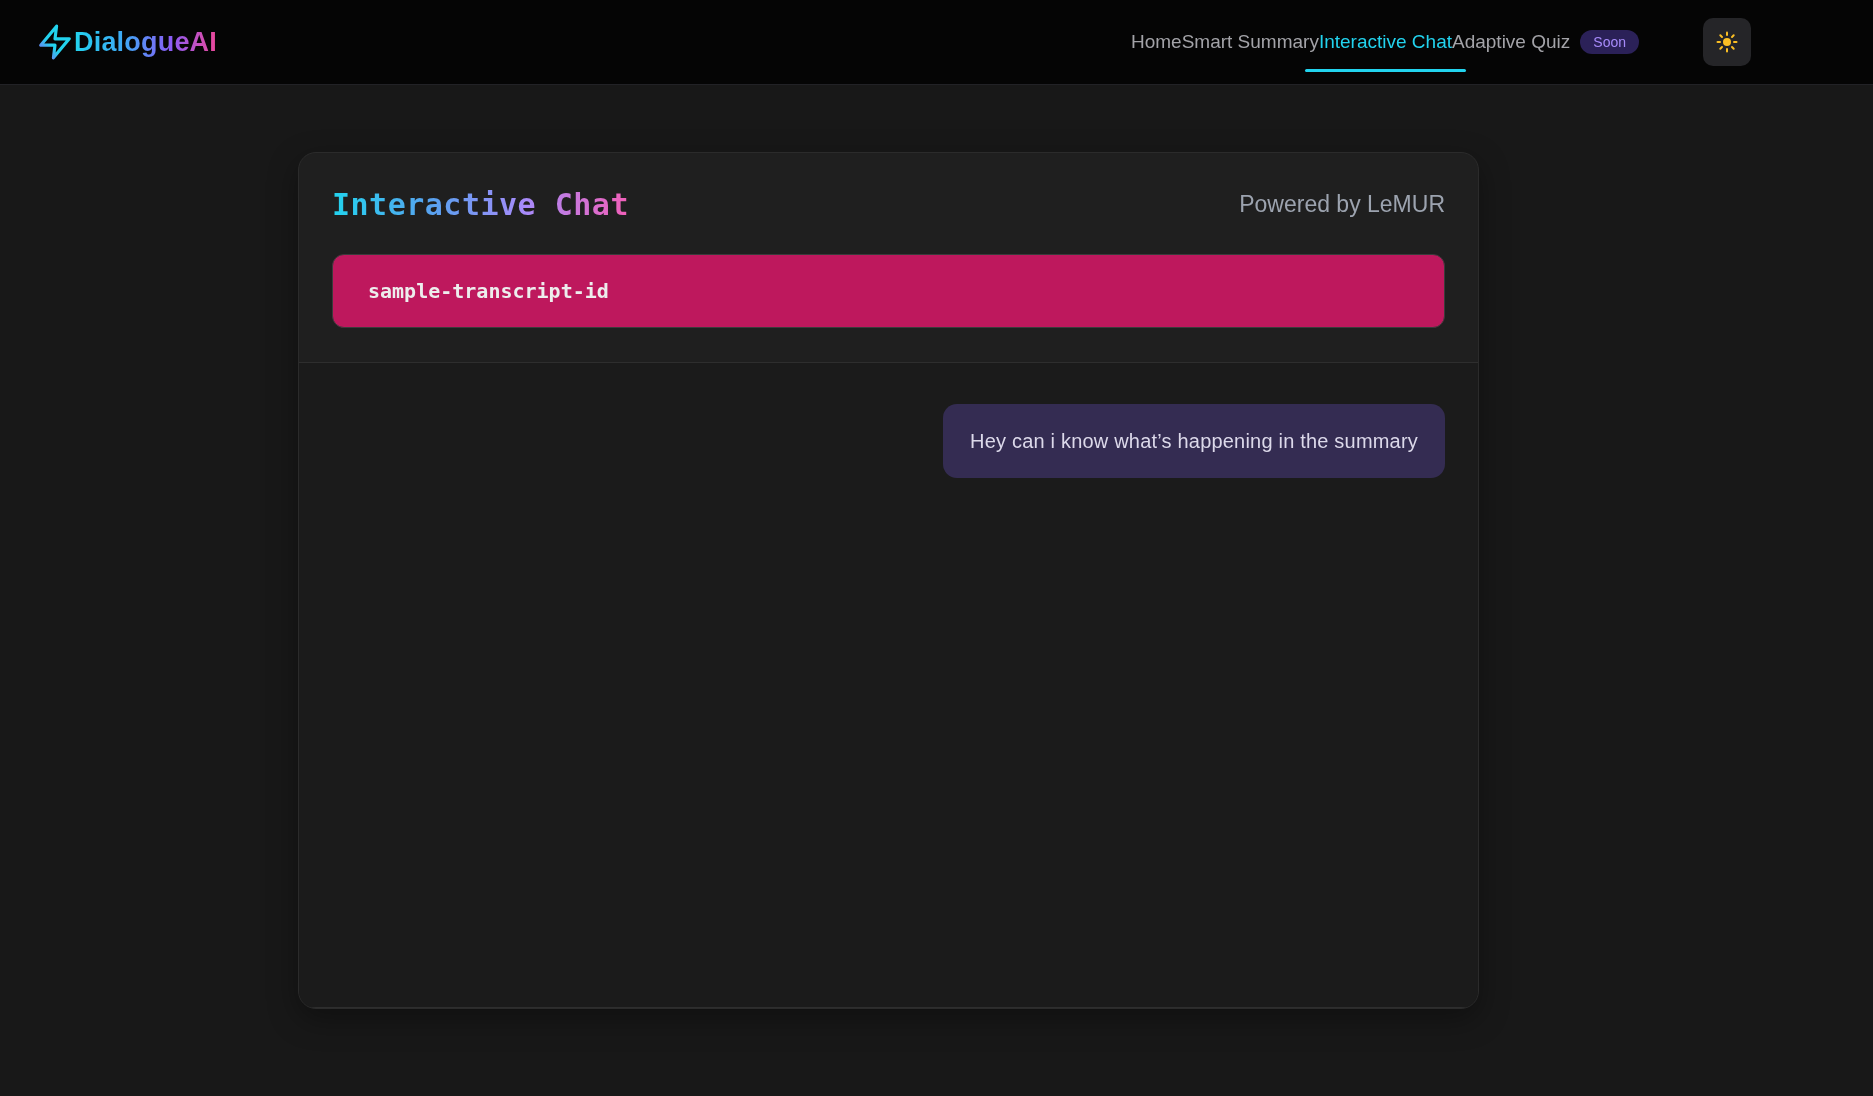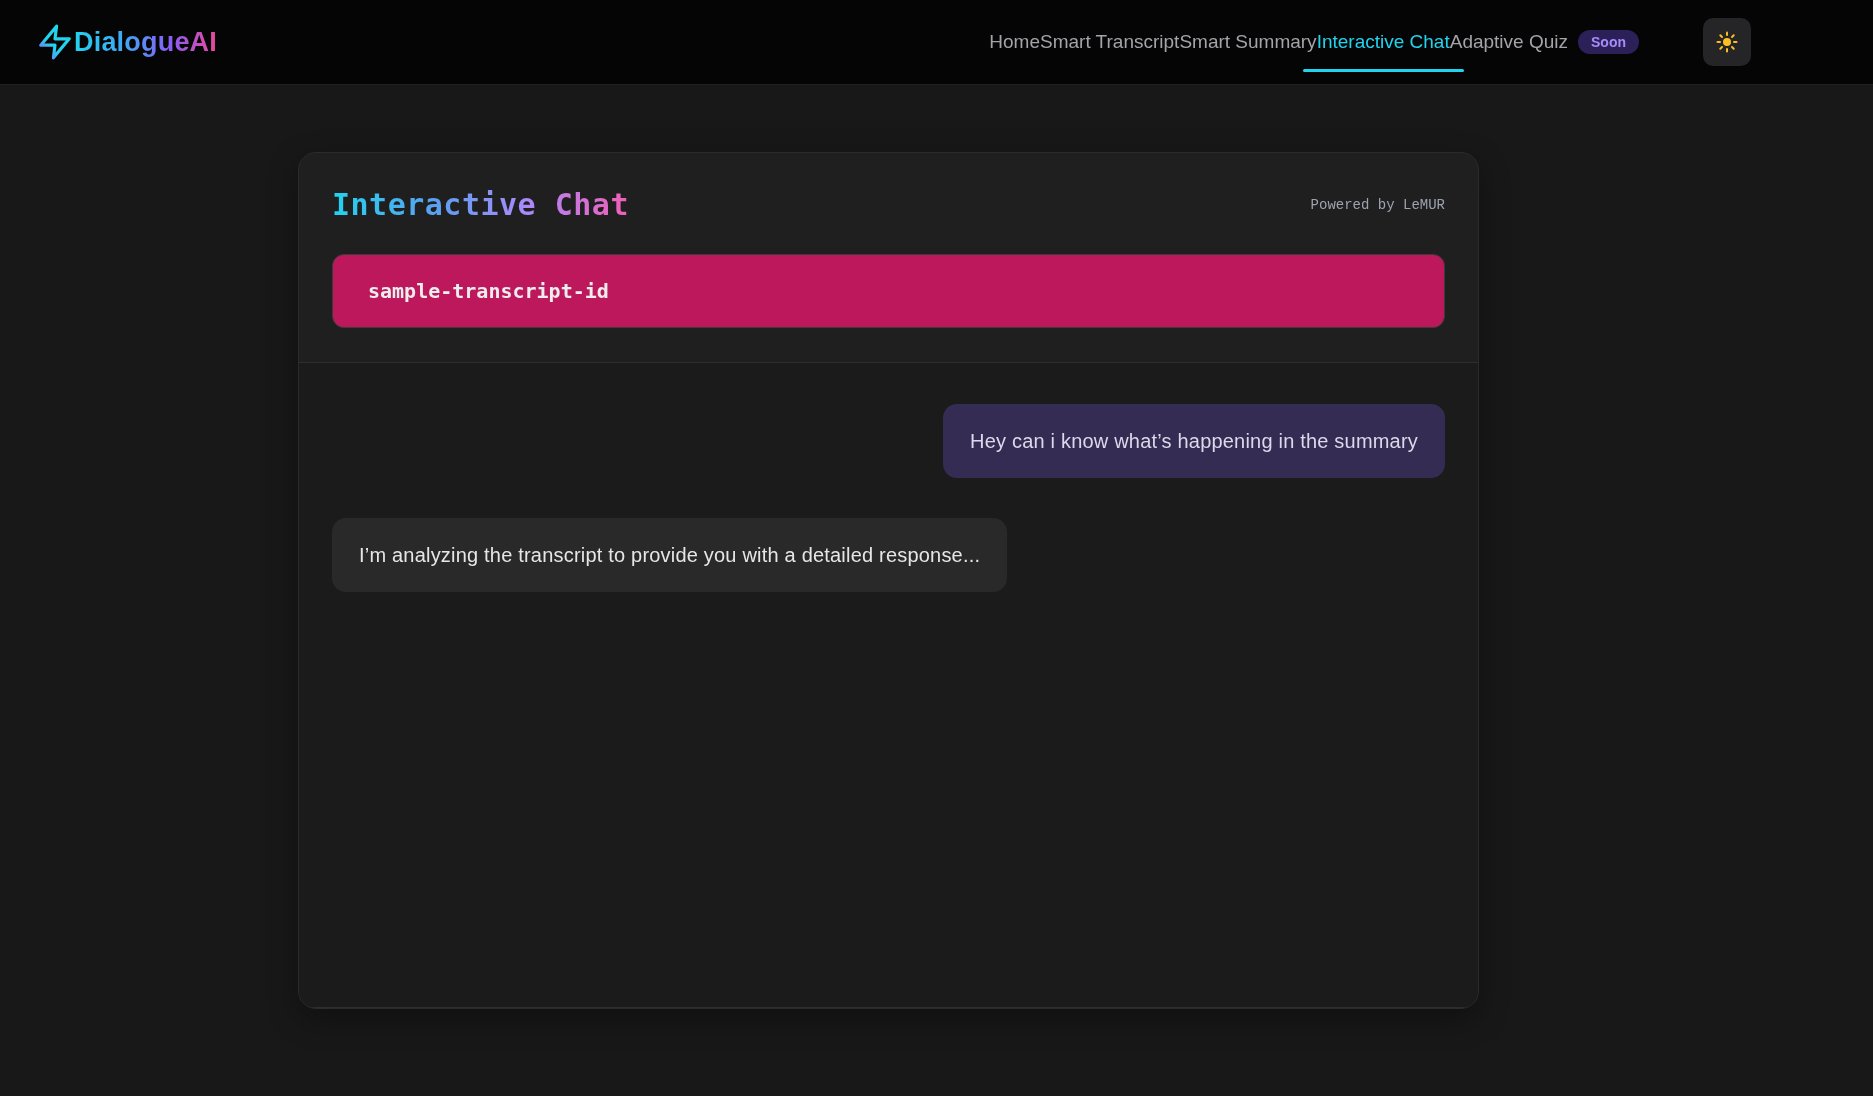"Smart Transcript" div.nav-item { html: <div> <span>Smart Transcript</span> </div> -> none }
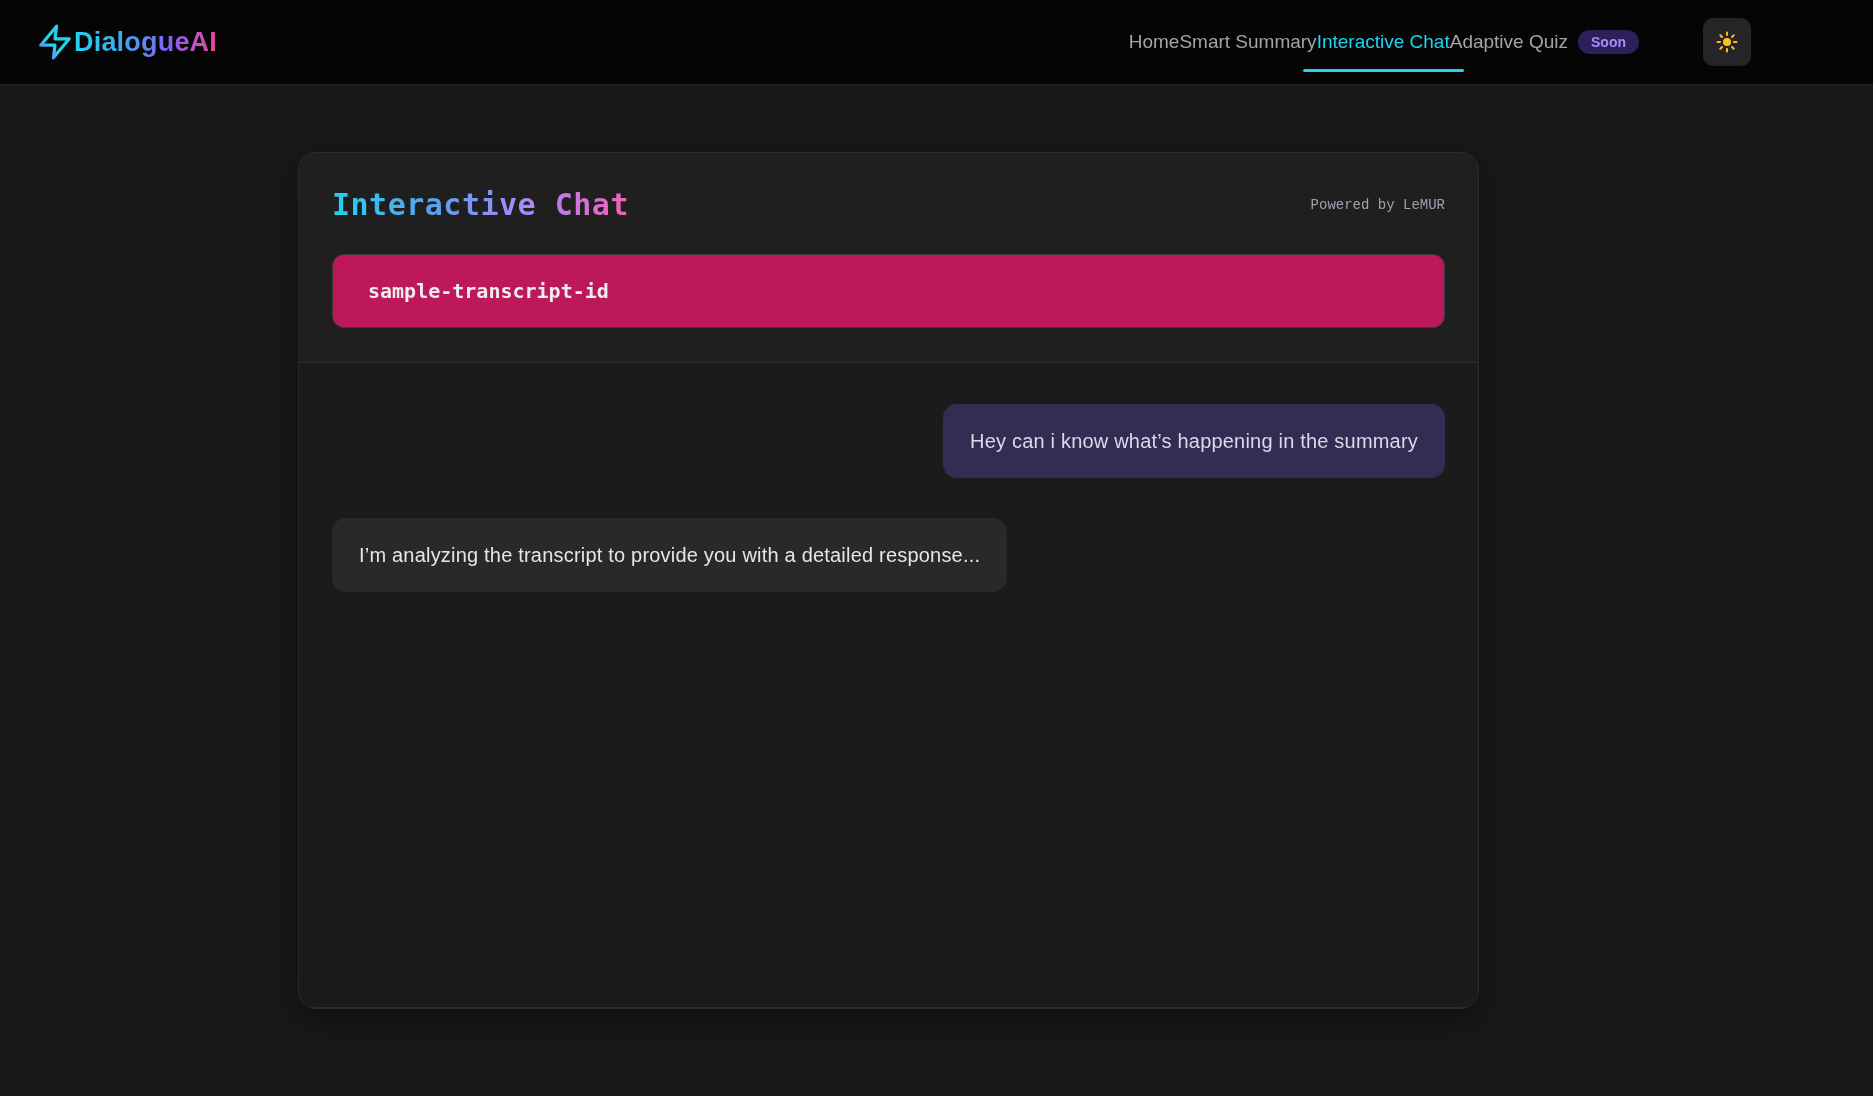"Soon" .badge { font-weight: 700 -> 400 }
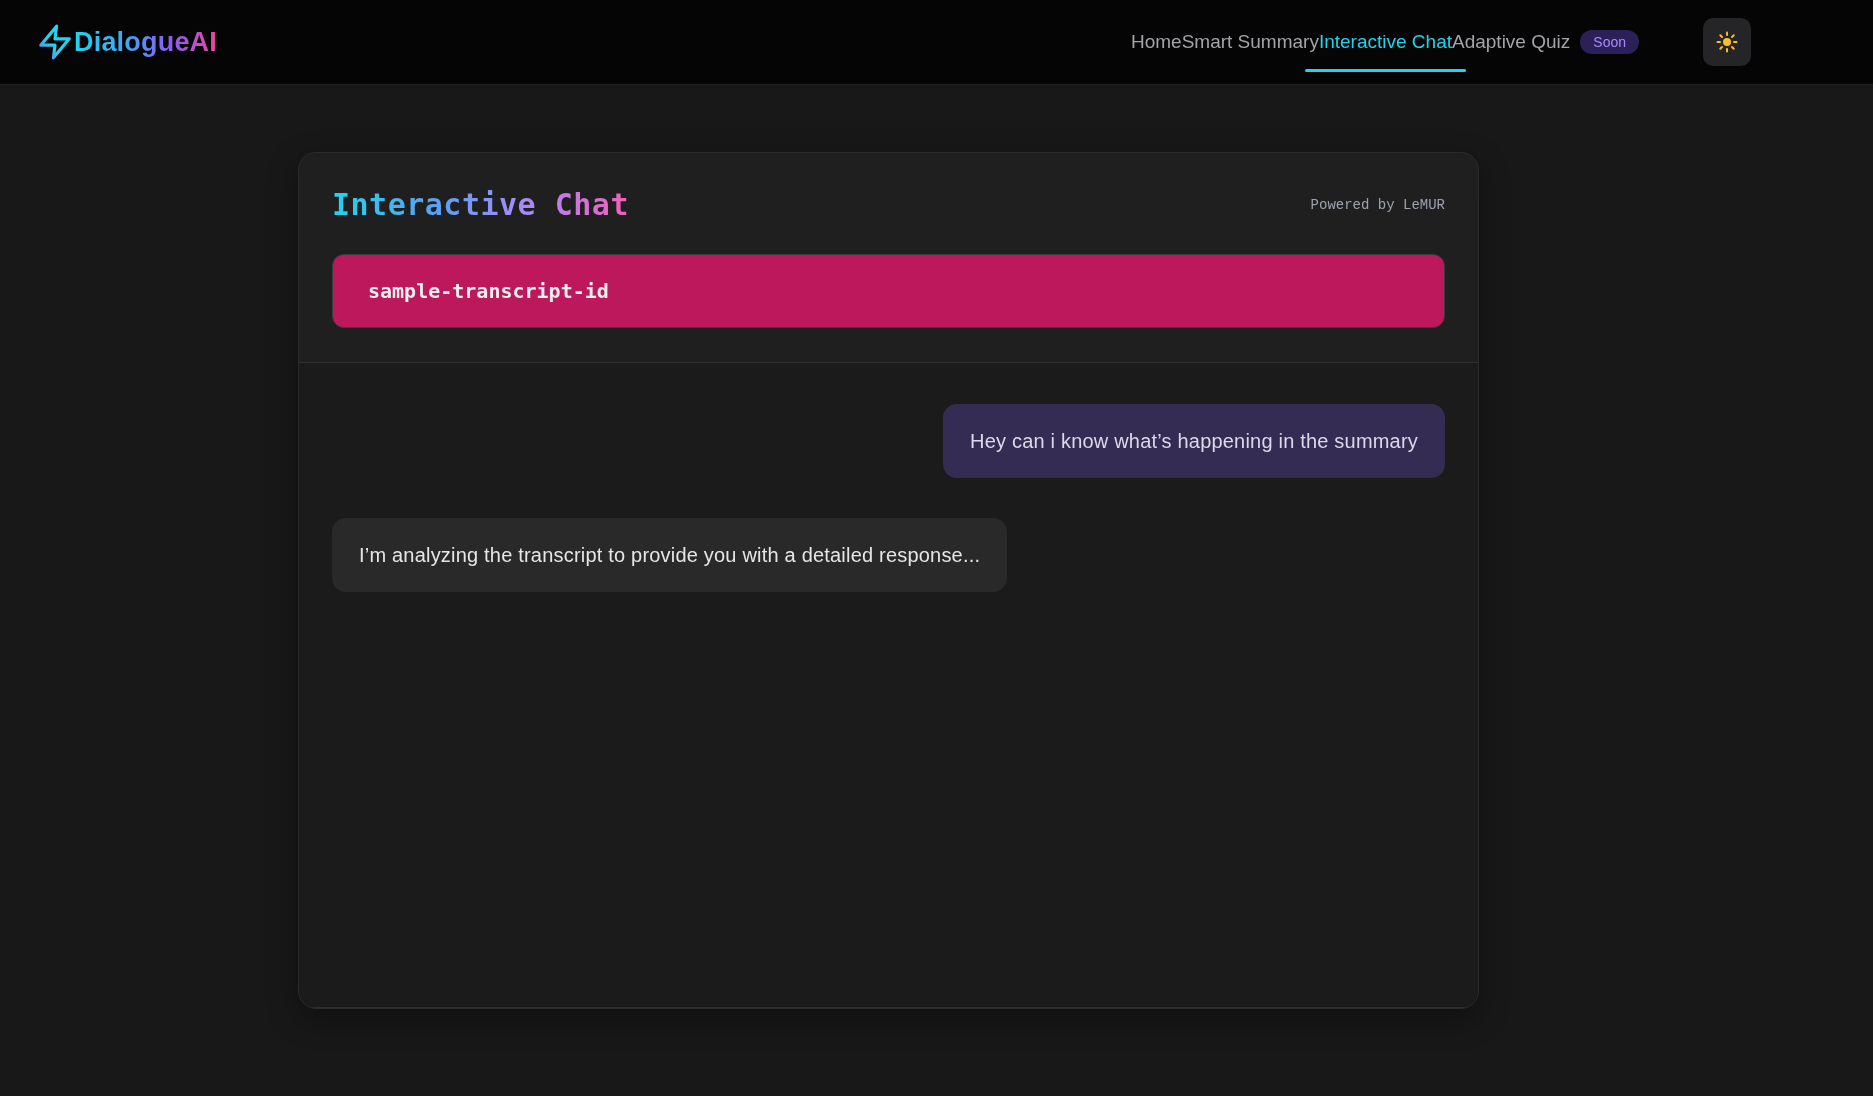"Powered by LeMUR" .powered-by { font-family: Liberation Mono, monospace -> Liberation Sans, sans-serif; font-size: 14px -> 23px }
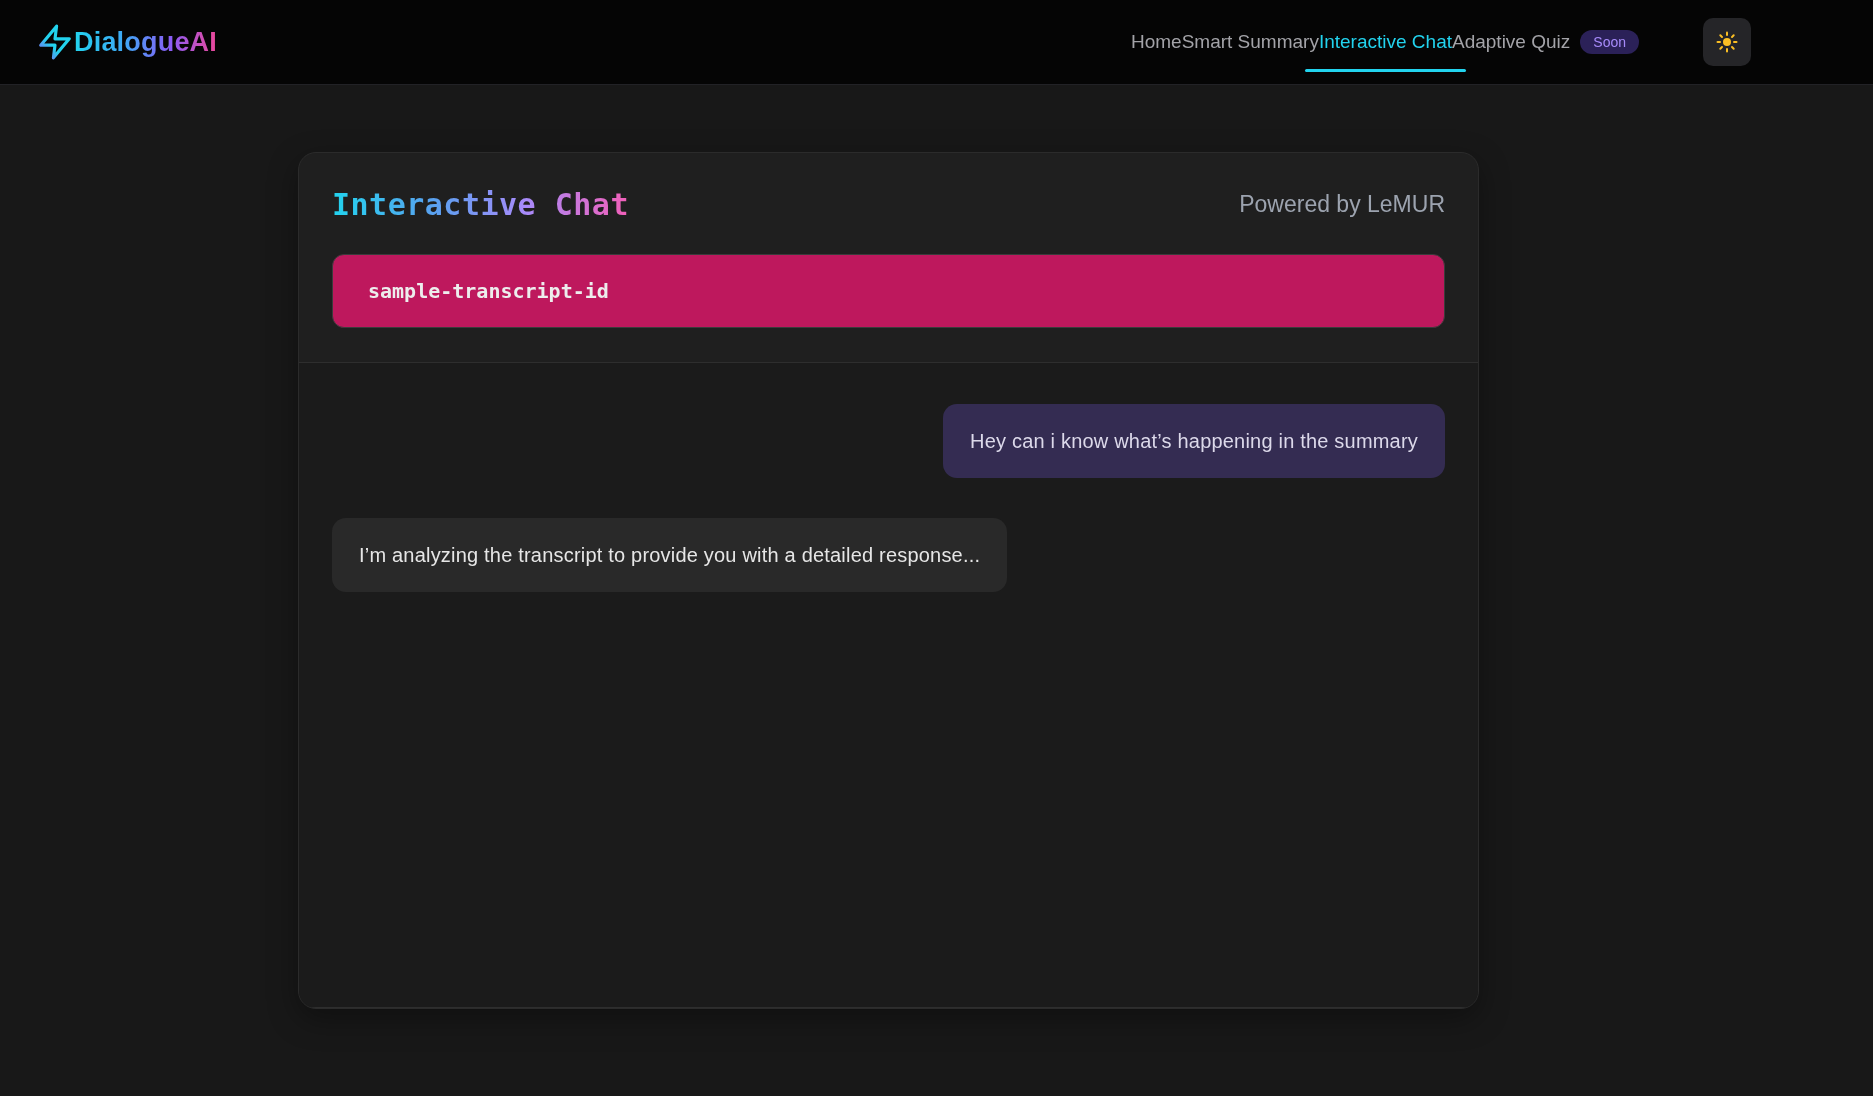"I’m analyzing the transcript to" div.bubble { html: <div>I’m analyzing the transcript to provide you with a detailed response...</div> -> none }
